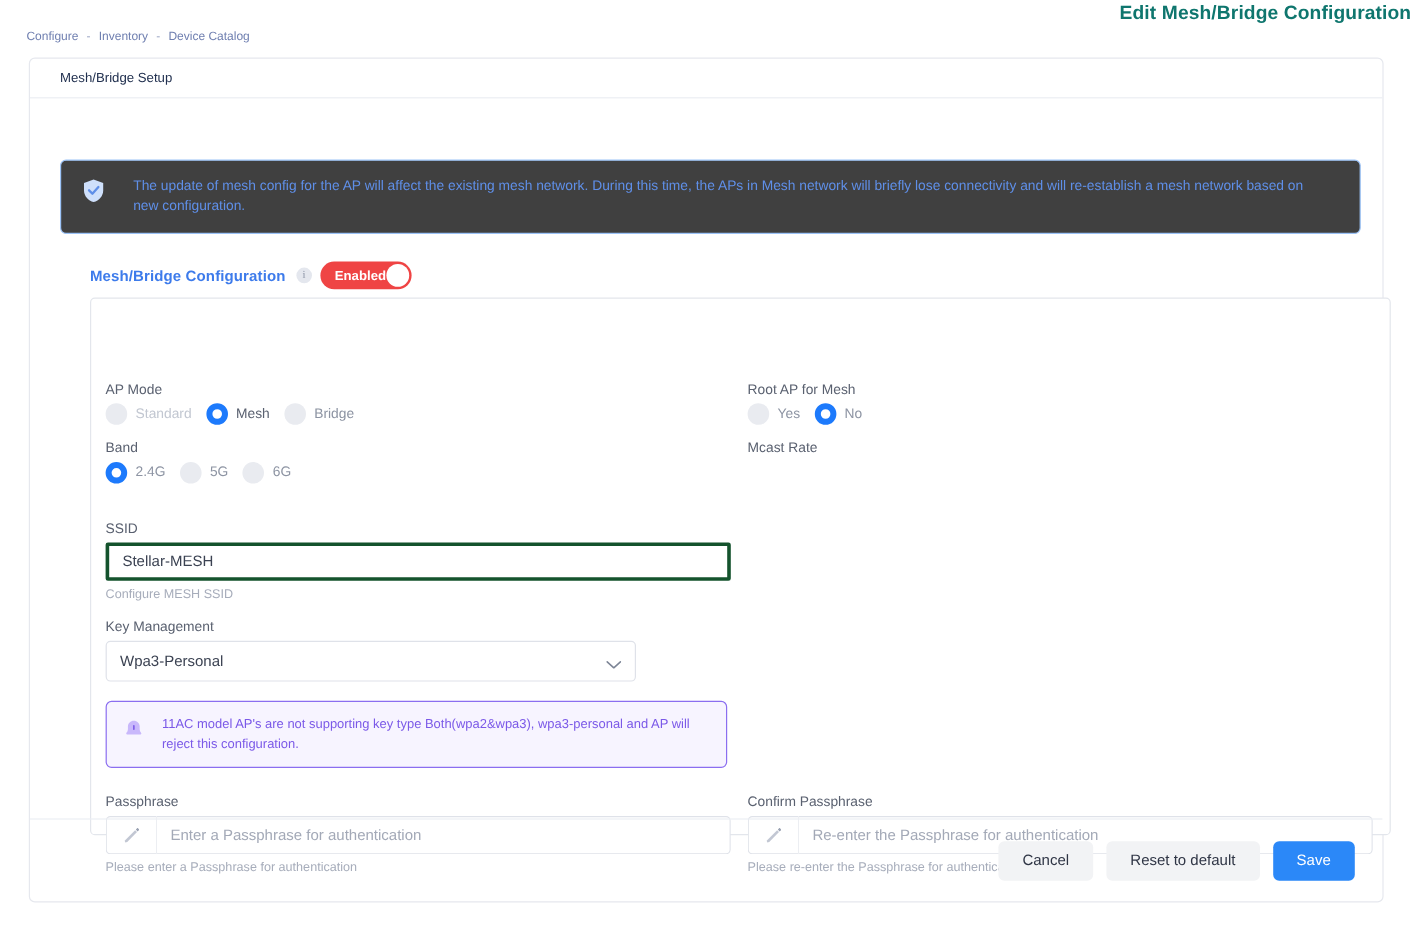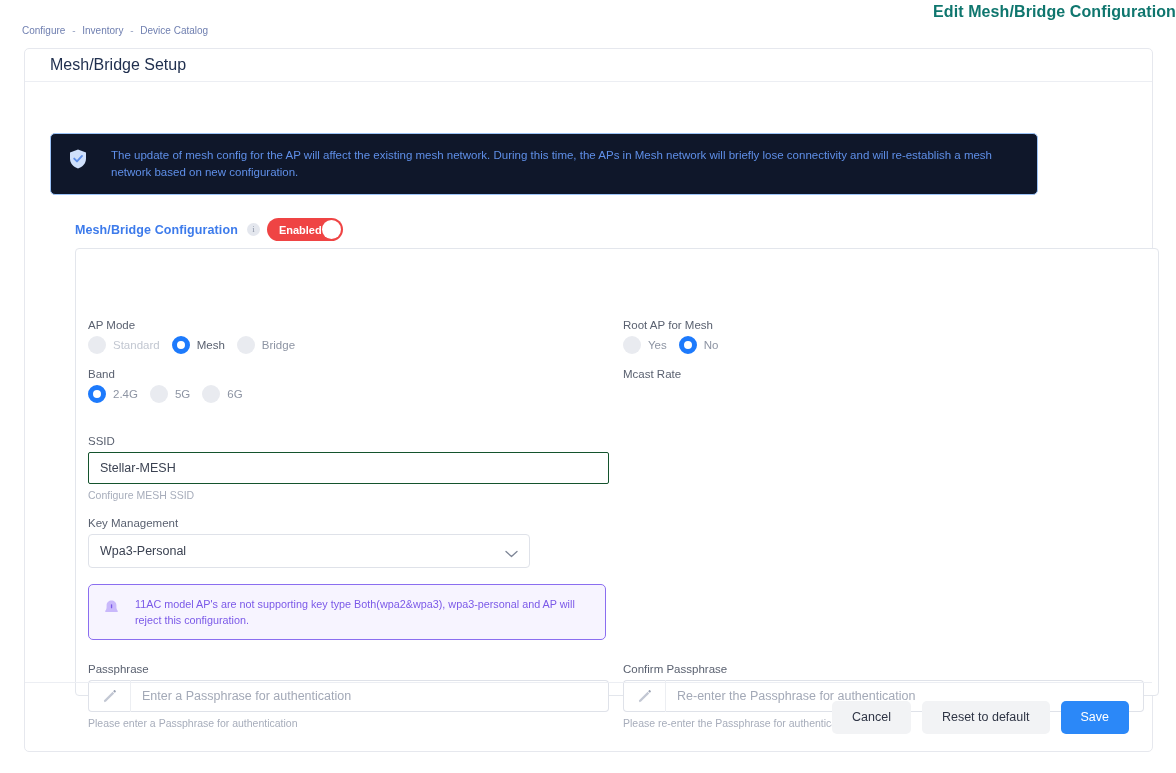"Mesh/Bridge Setup" .card-head-title { font-size: 16px -> 11px }
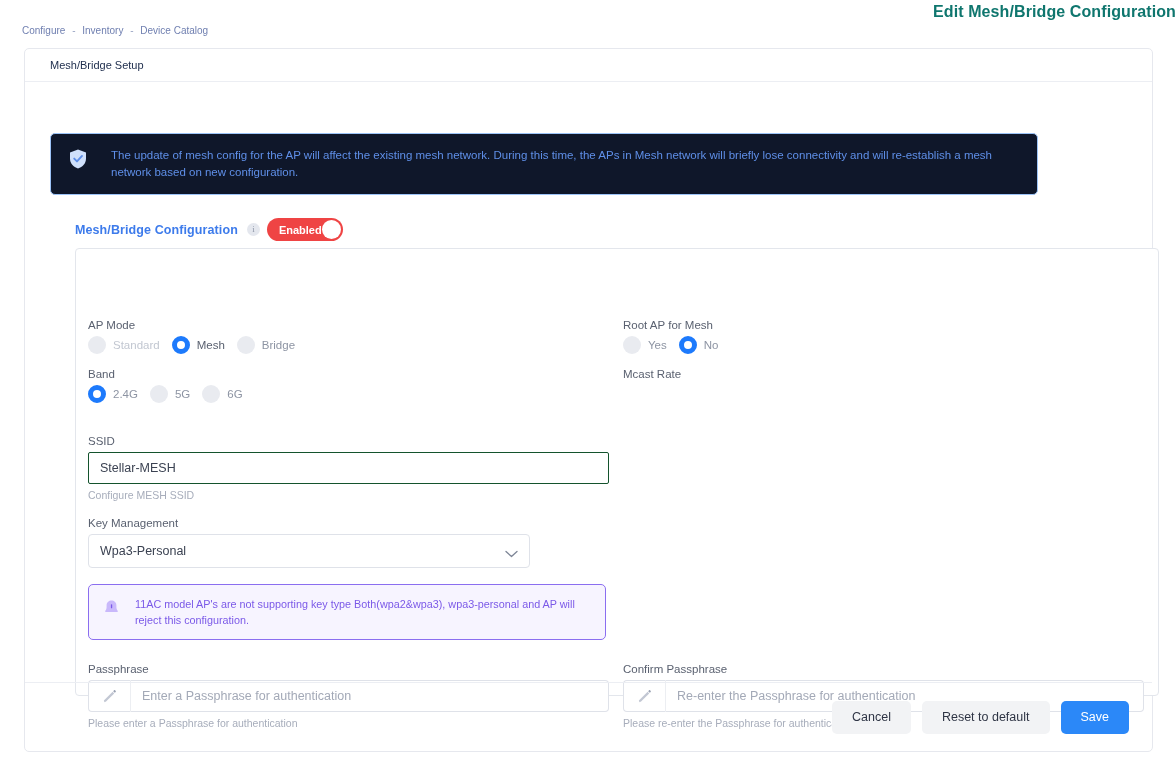"The update of mesh config" .info-banner { background: #0f172a -> #404040; width: 988px -> 1084px }
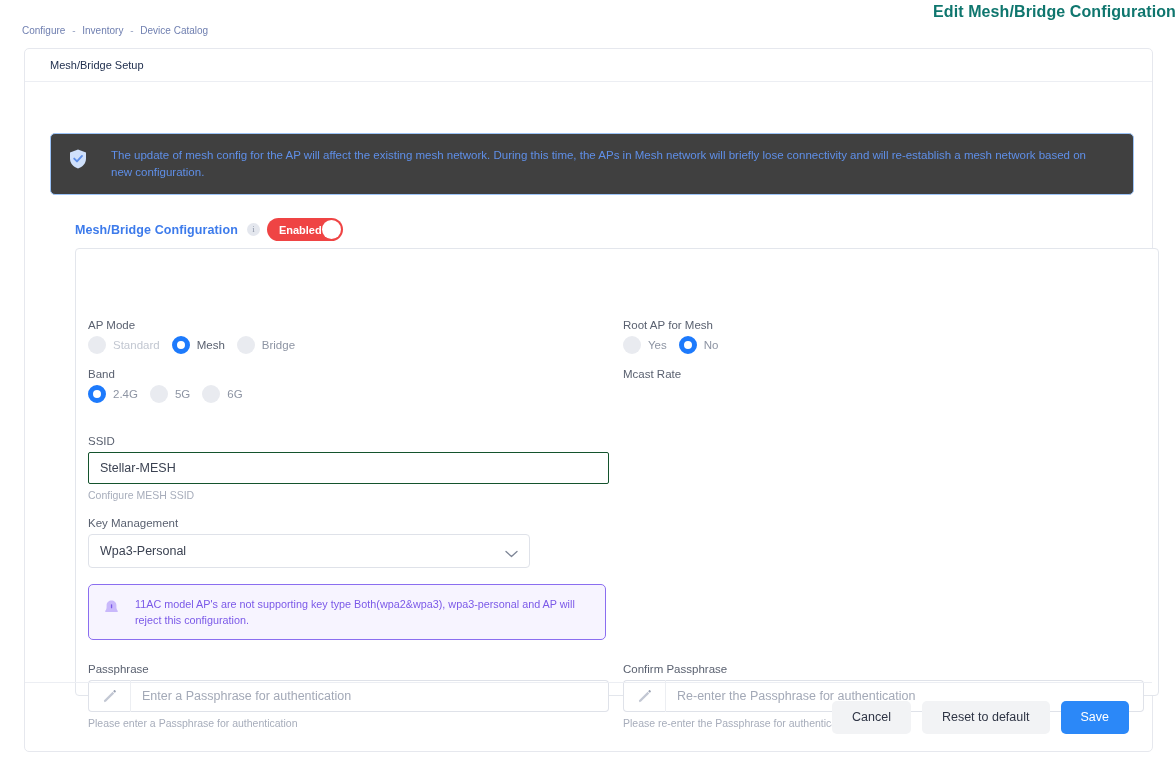"Stellar-MESH" .input { border: 1px solid #14532d -> 3px solid #14532d }
